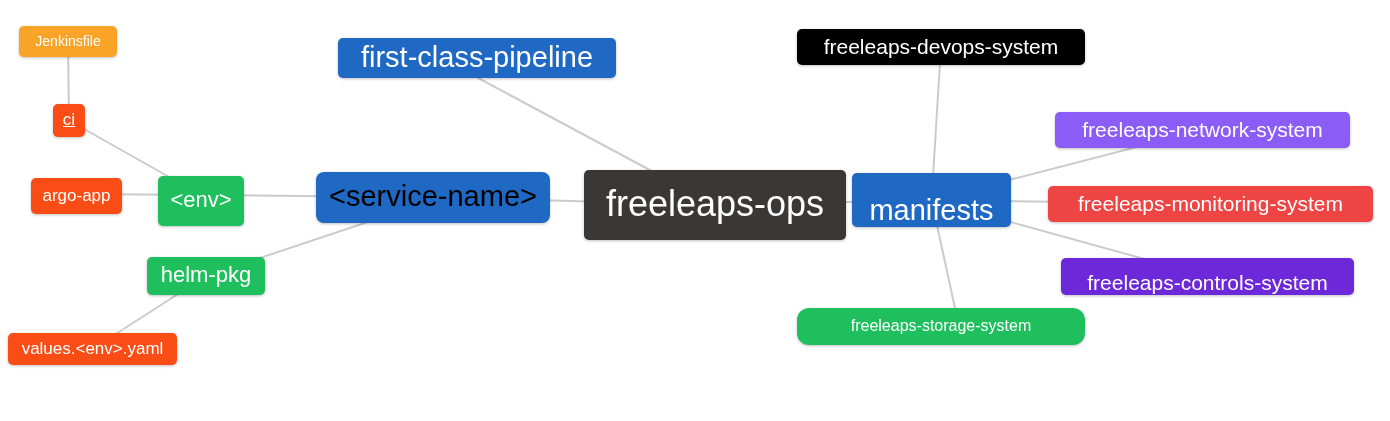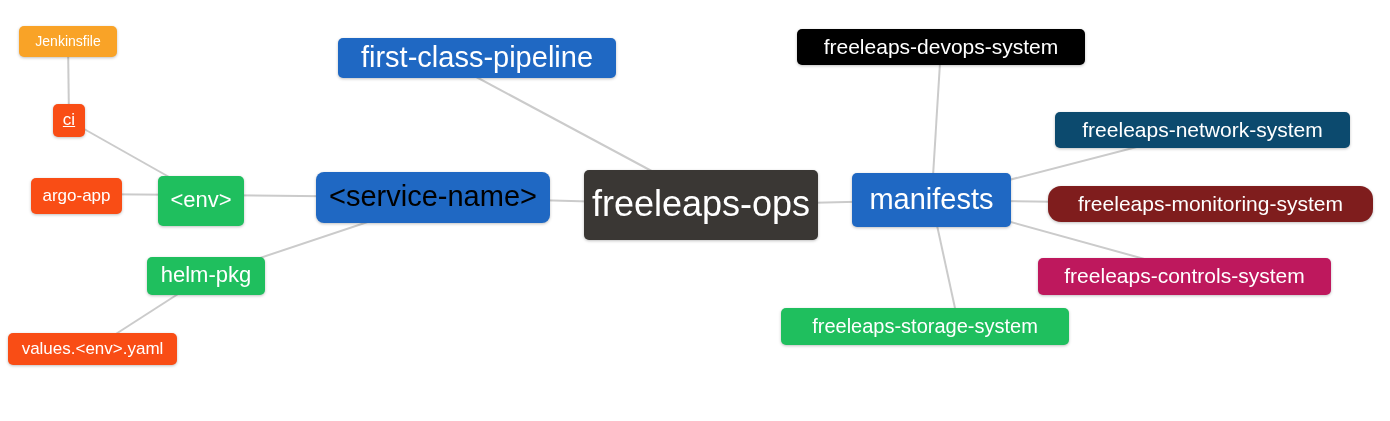"freeleaps-network-system" div.node { background: #0c4a6e -> #8b5cf6 }
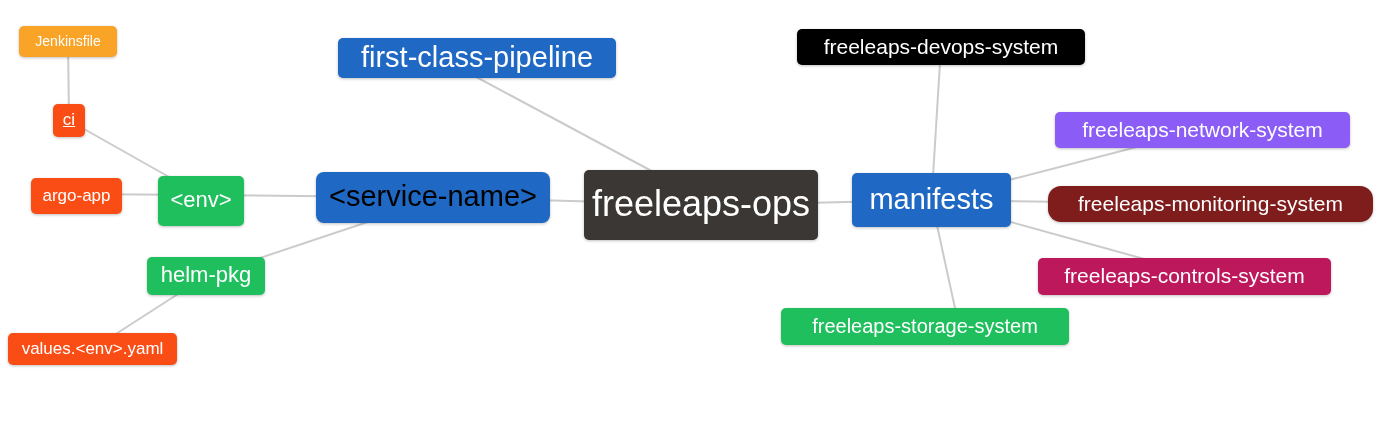"freeleaps-ops" div.node { width: 234px -> 262px }
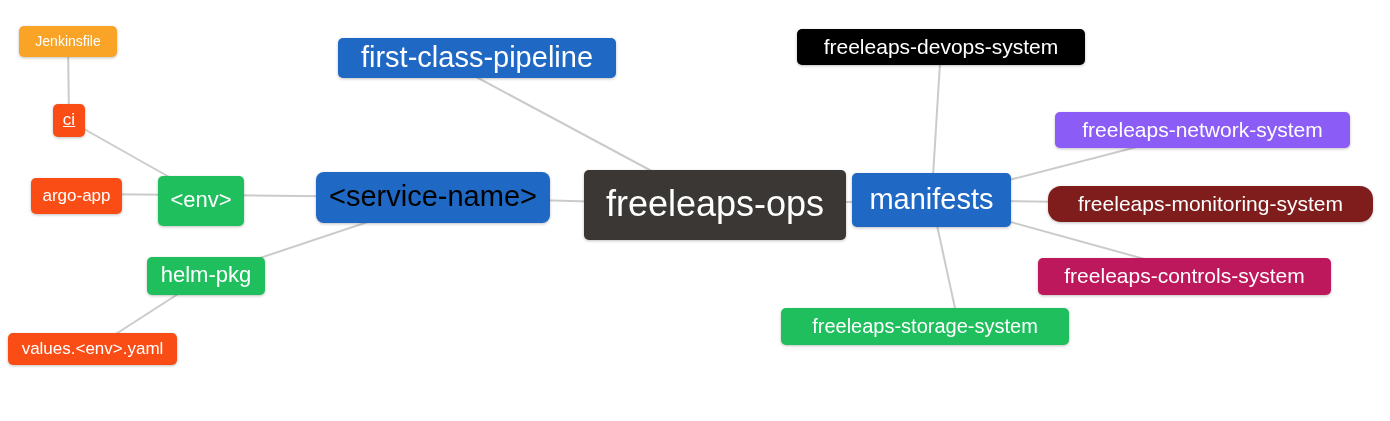"manifests" div.node { align-items: none -> flex-end }
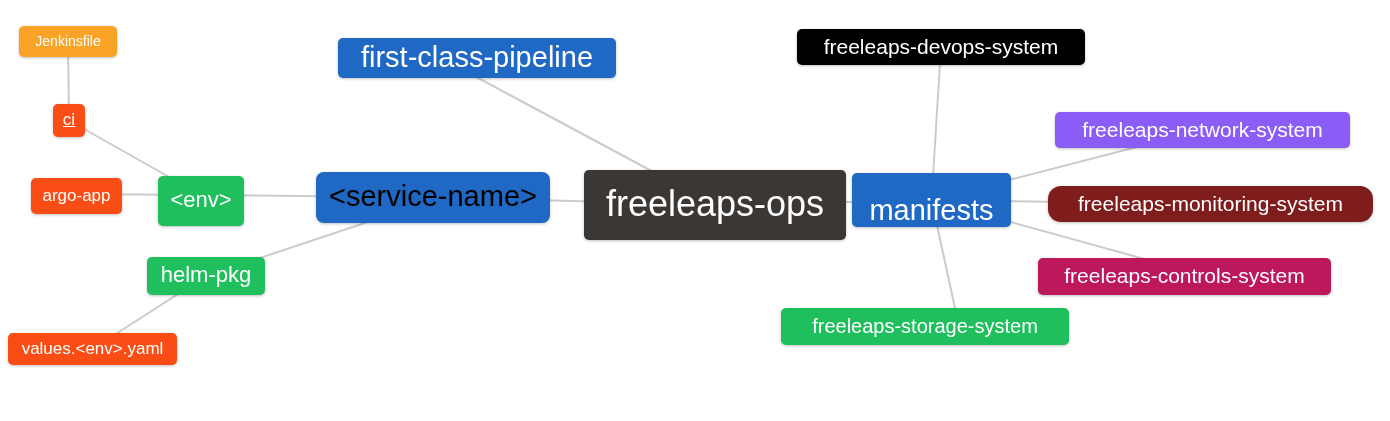"freeleaps-monitoring-system" div.node { background: #7f1d1d -> #ef4444; border-radius: 13px -> none }
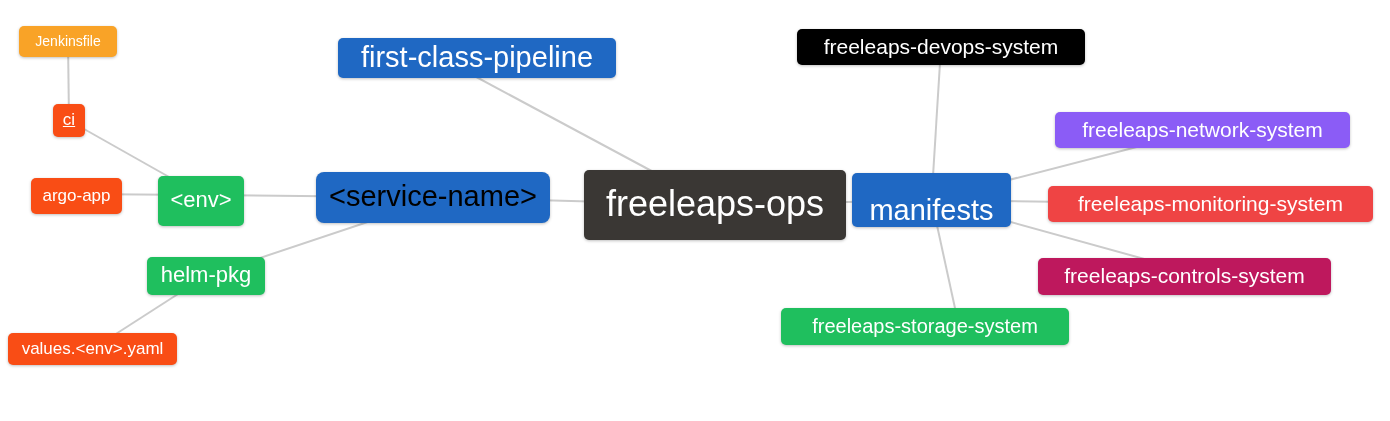"freeleaps-controls-system" div.node { align-items: none -> flex-end; background: #be185d -> #6d28d9; left: 1038px -> 1061px }
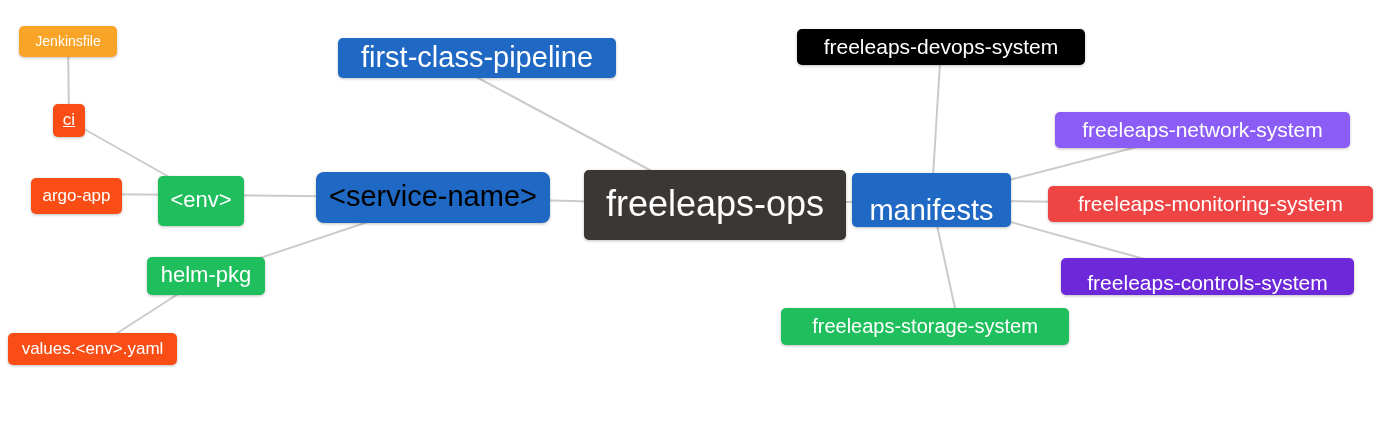"freeleaps-storage-system" div.node { border-radius: none -> 12px; font-size: 20px -> 16px; left: 781px -> 797px }
